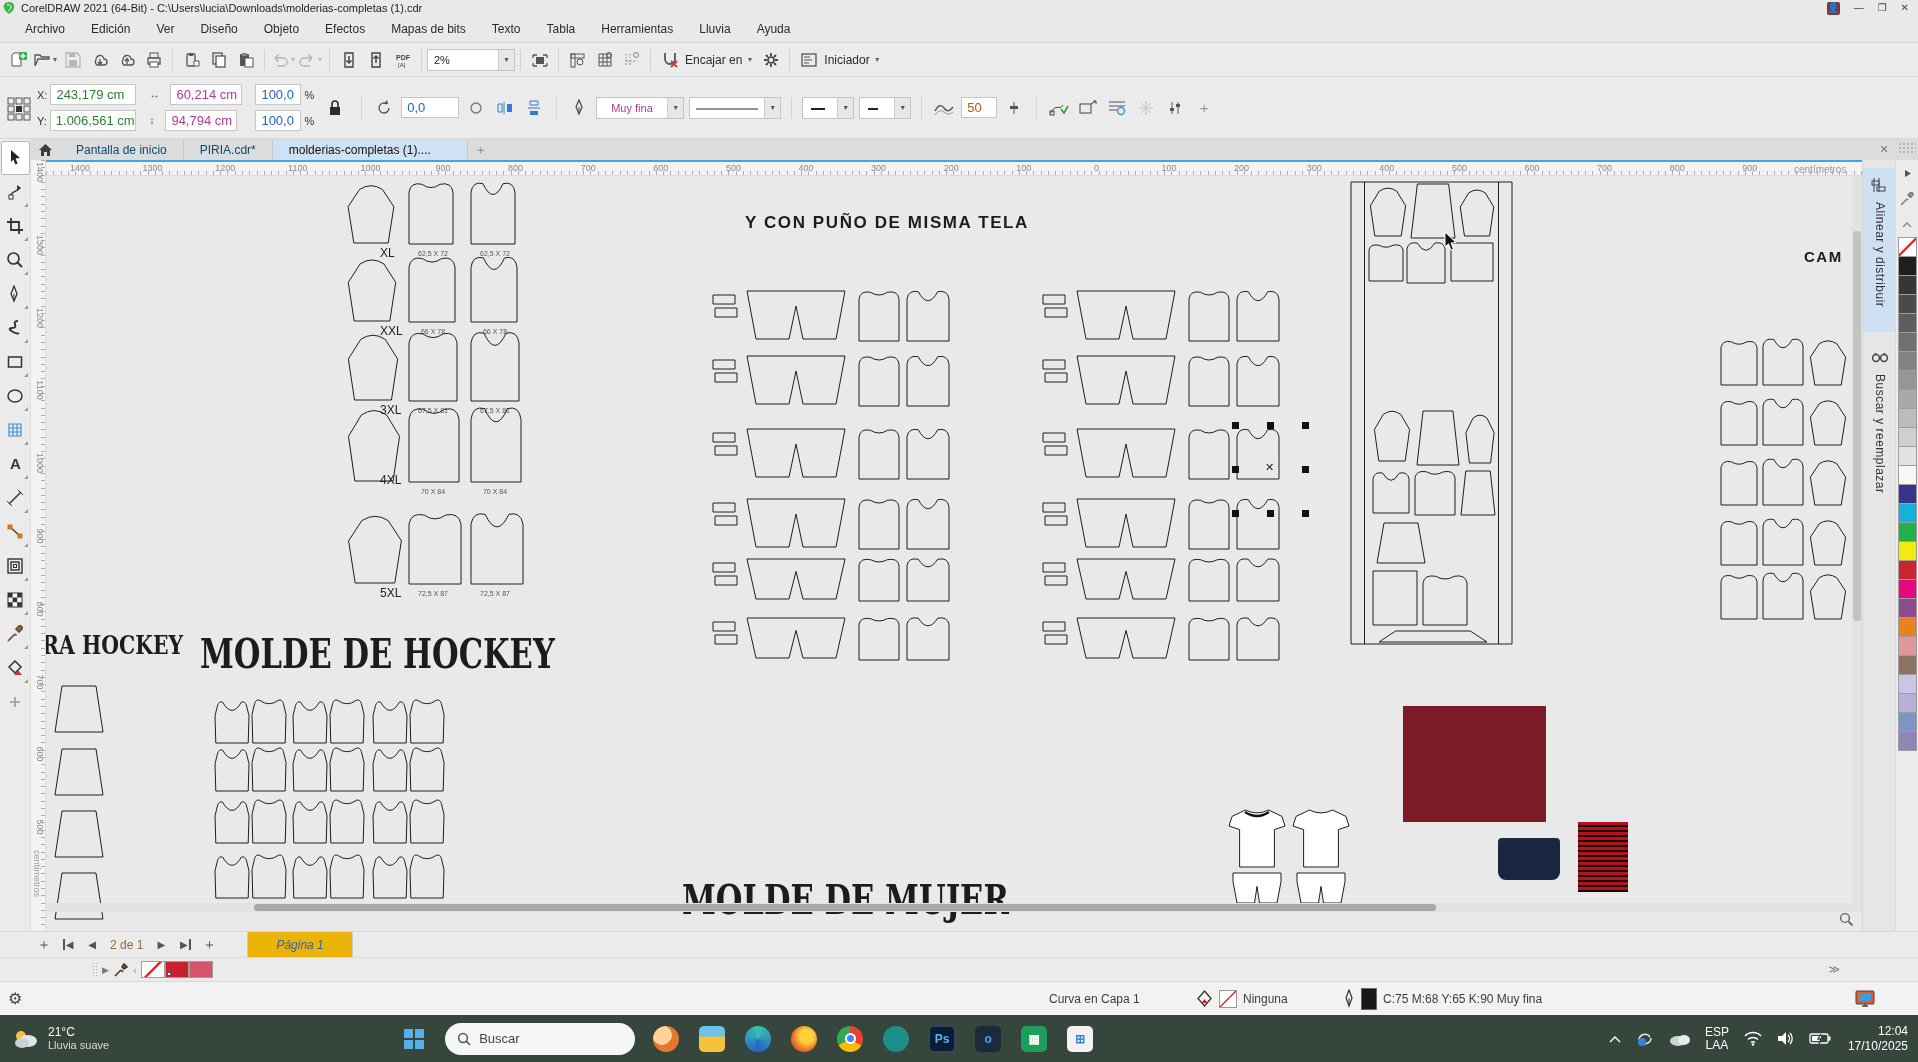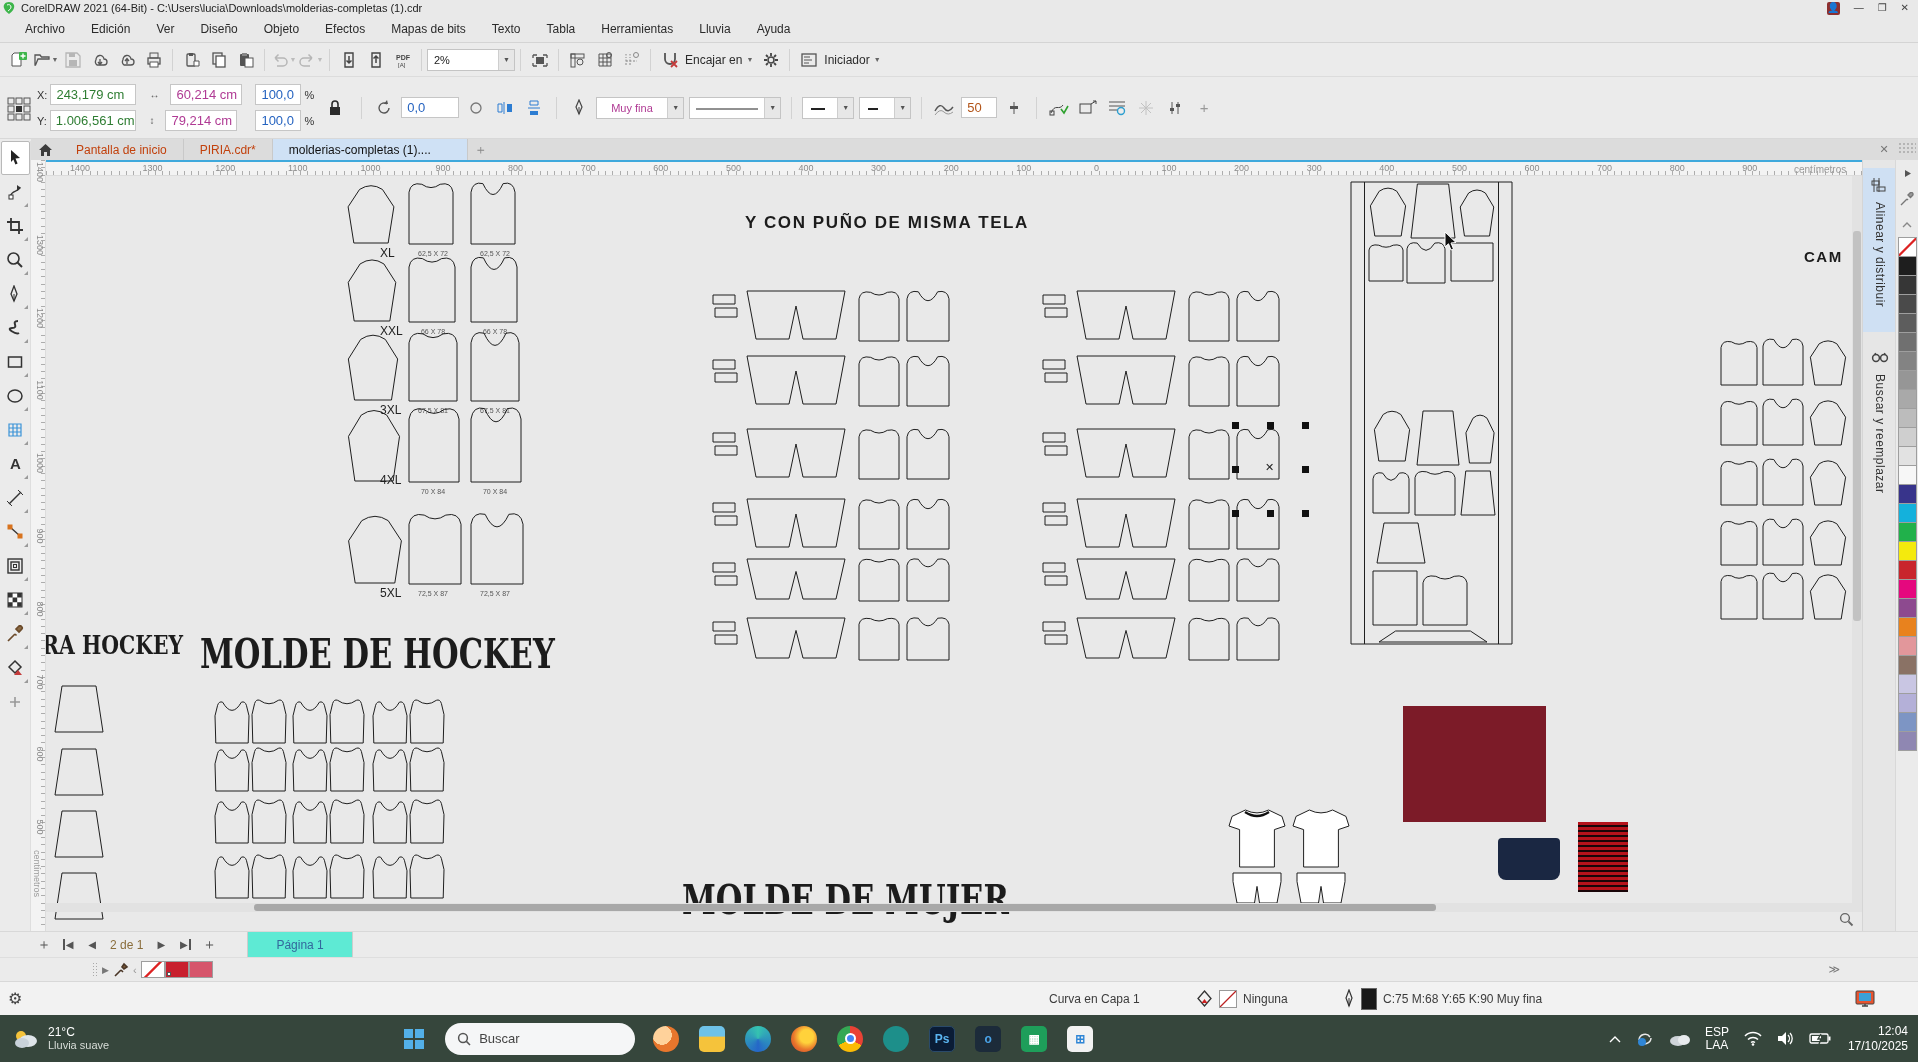"79,214 cm" div.pfield { text: 79,214 -> 94,794 }
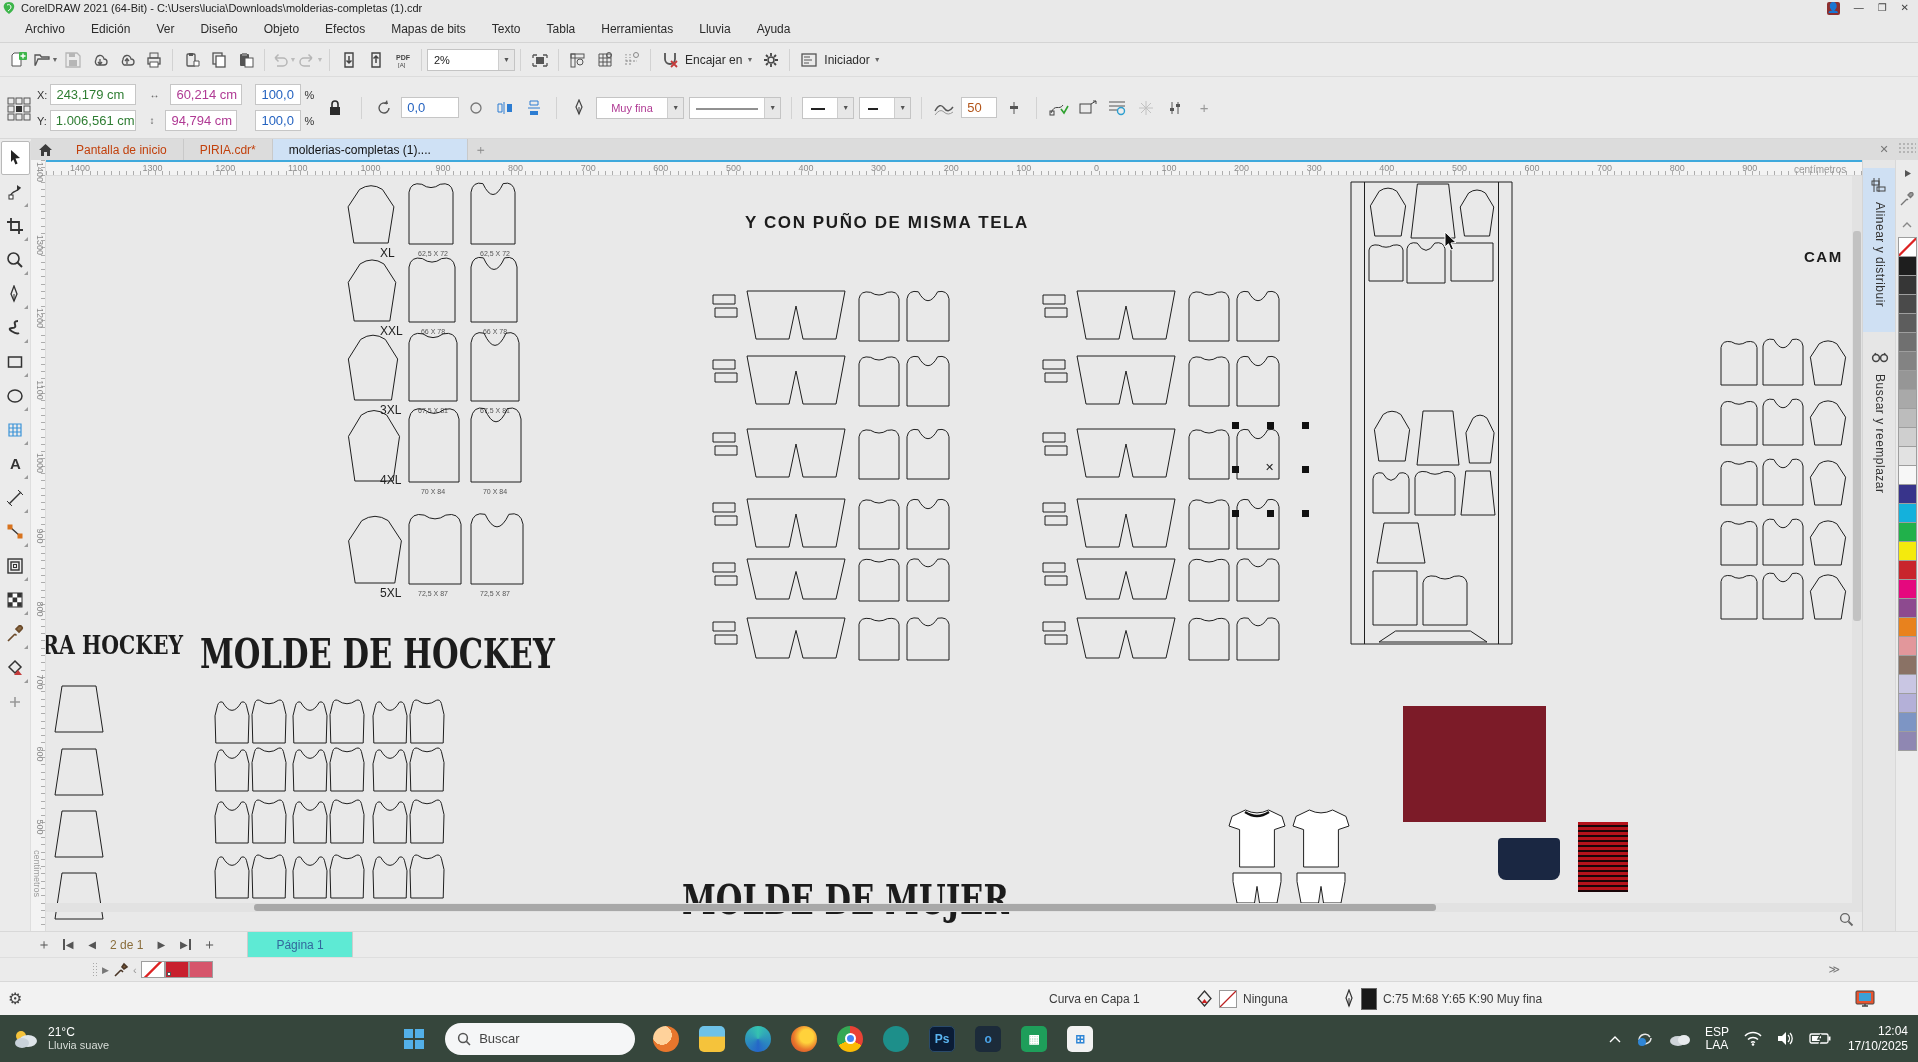"Pantalla de inicio" .doctab { color: #c2410c -> #0c4a6e }
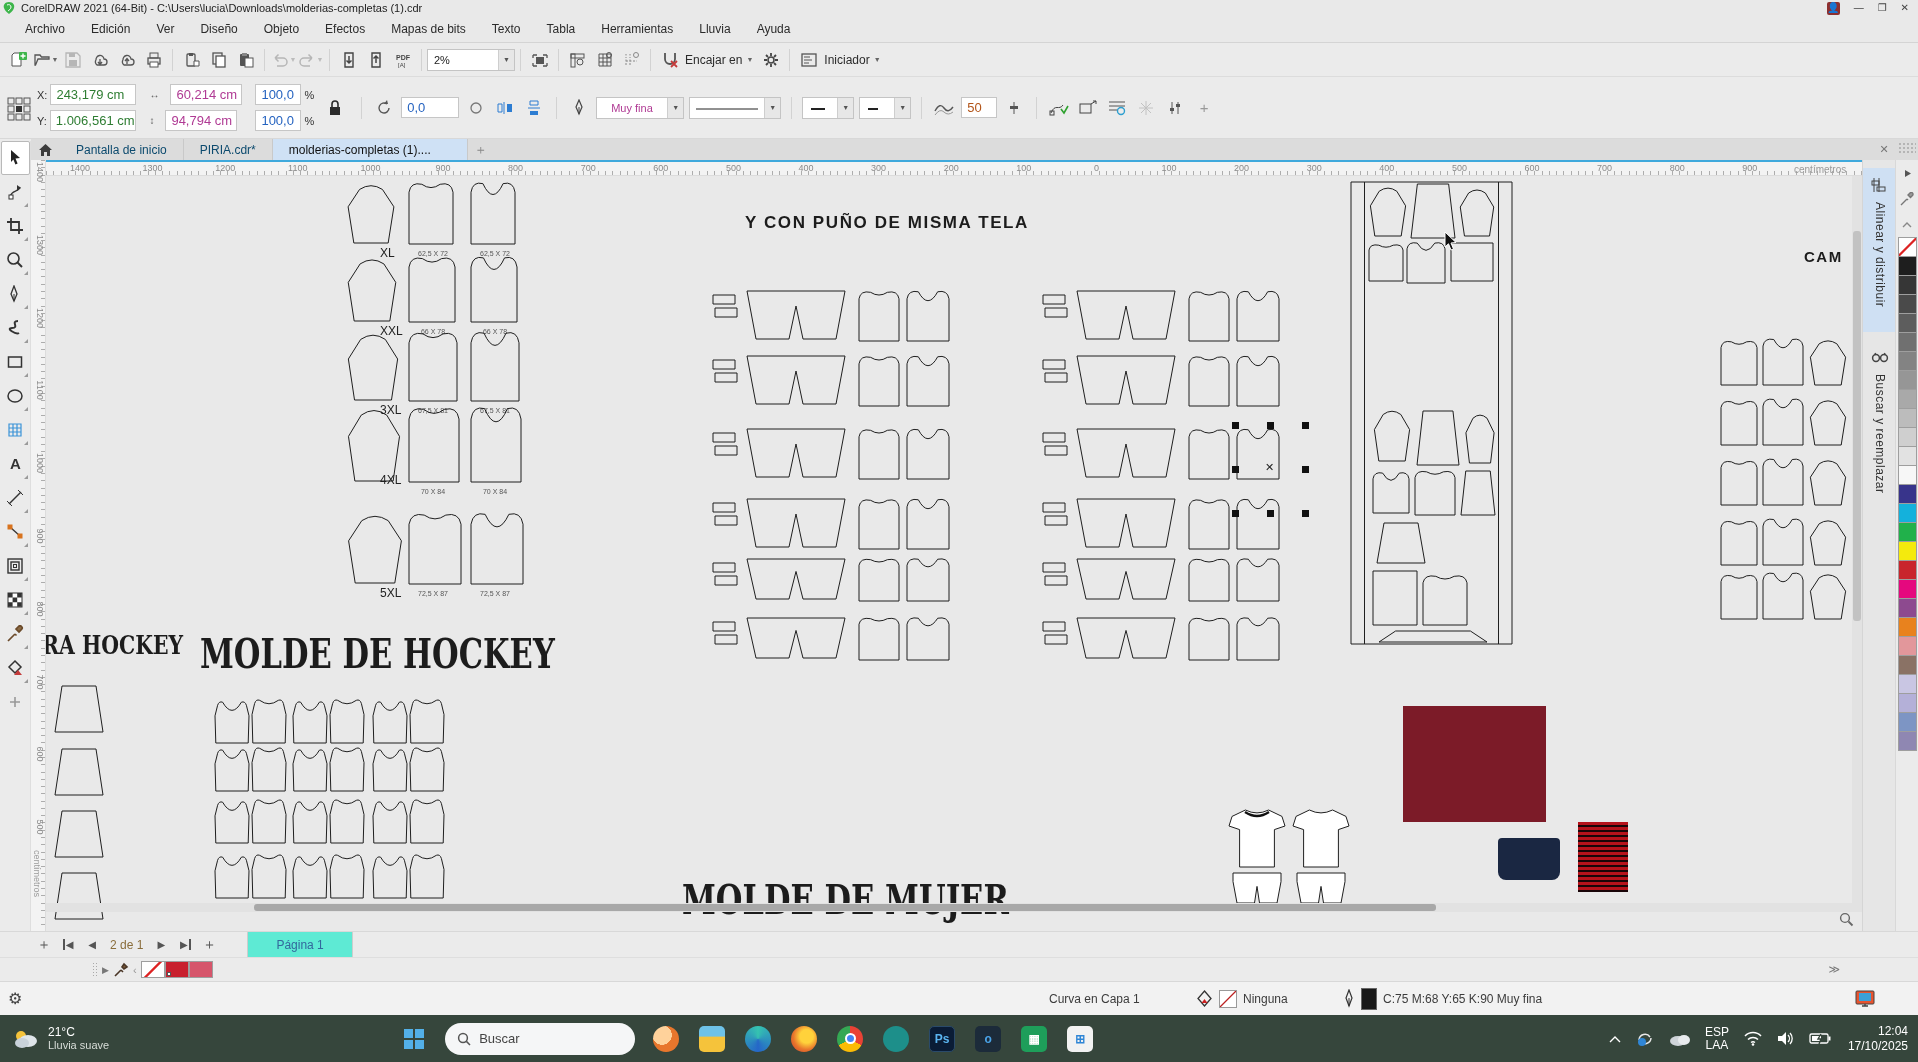"Página 1" .pagetab { background: #5eead4 -> #eab308; font-style: none -> italic }
